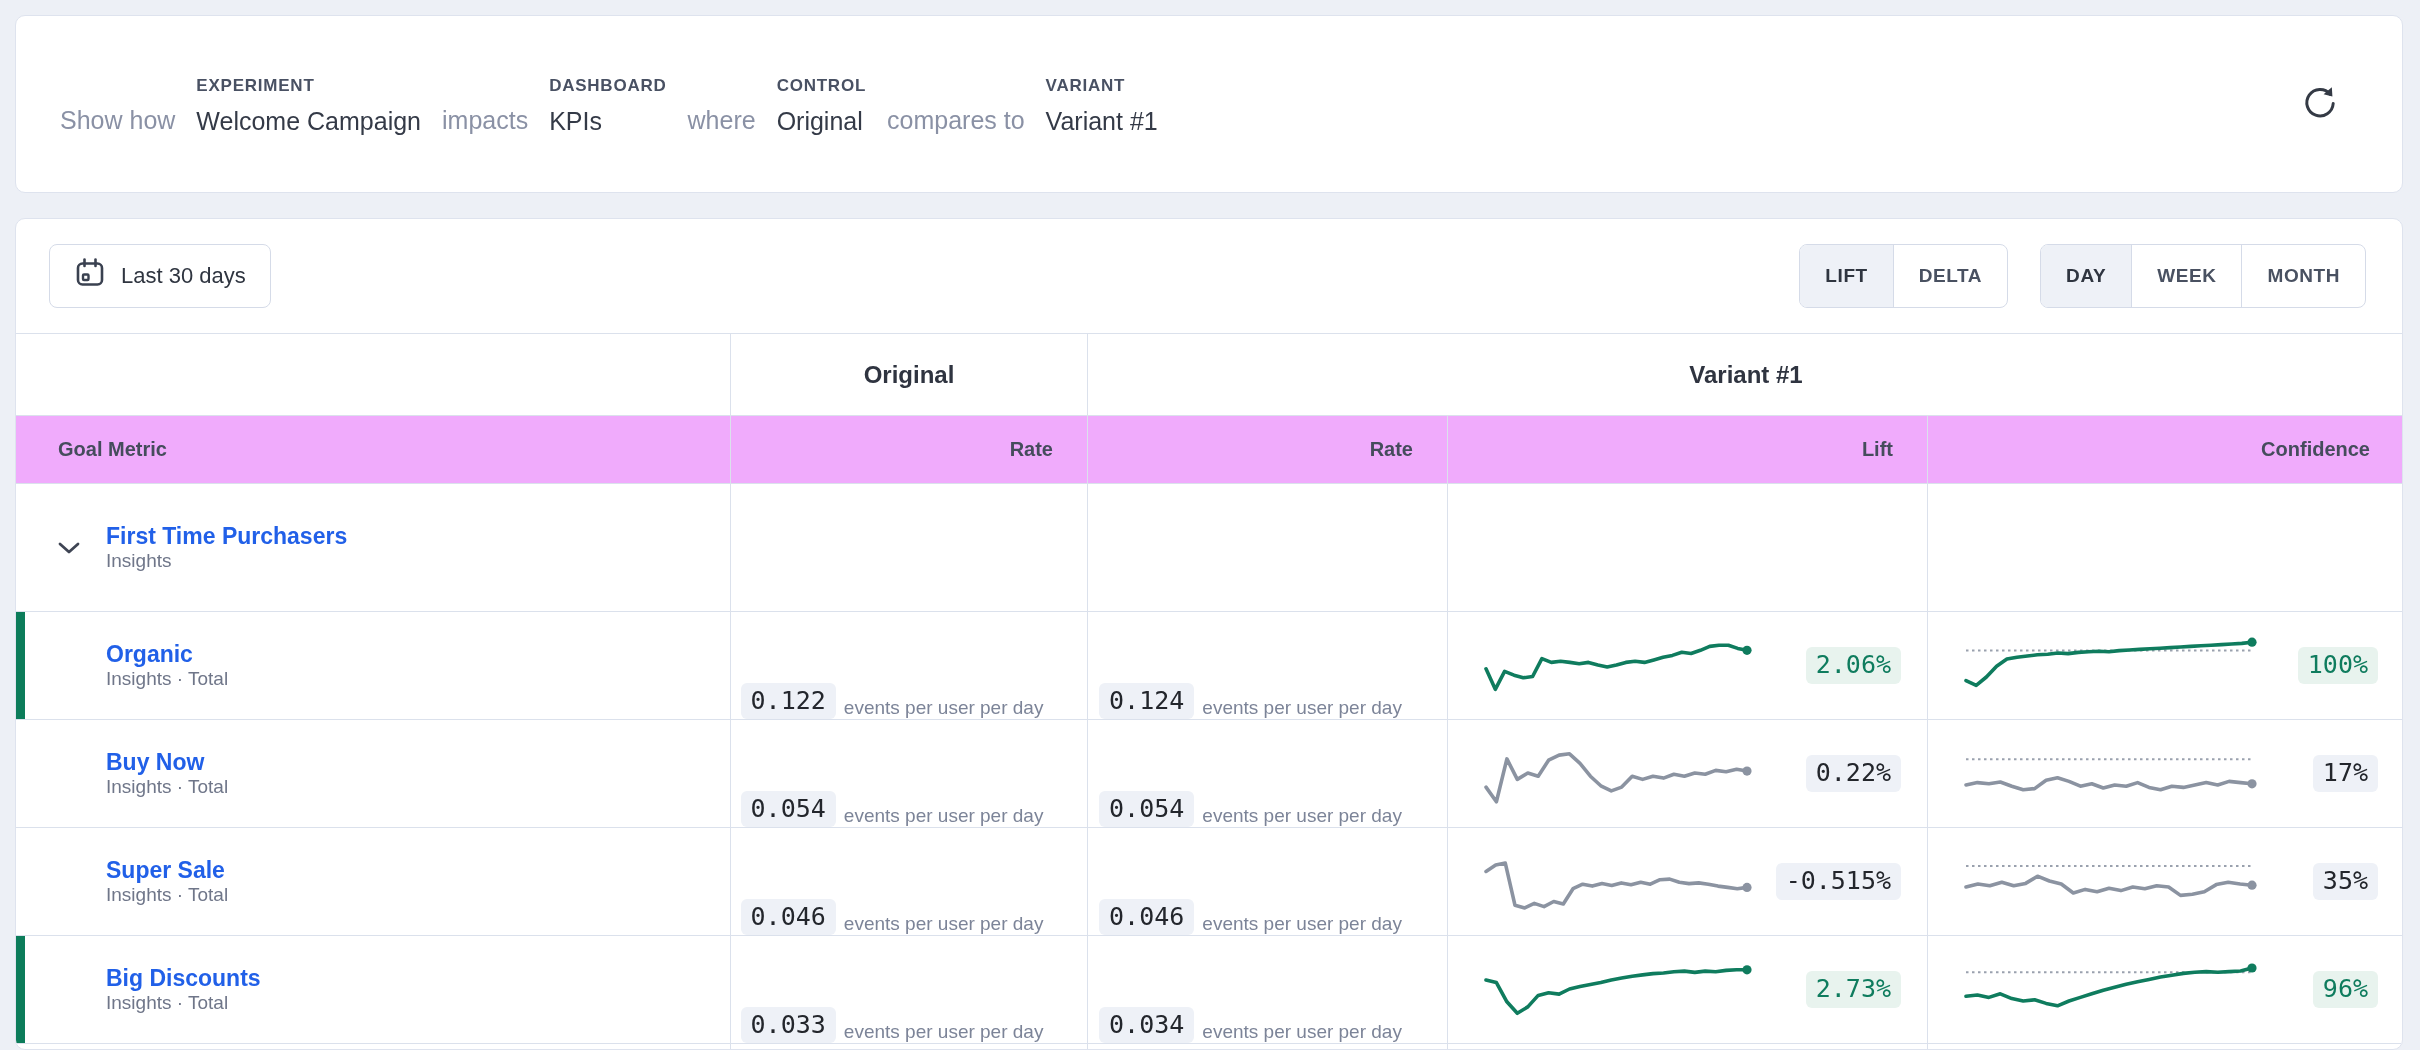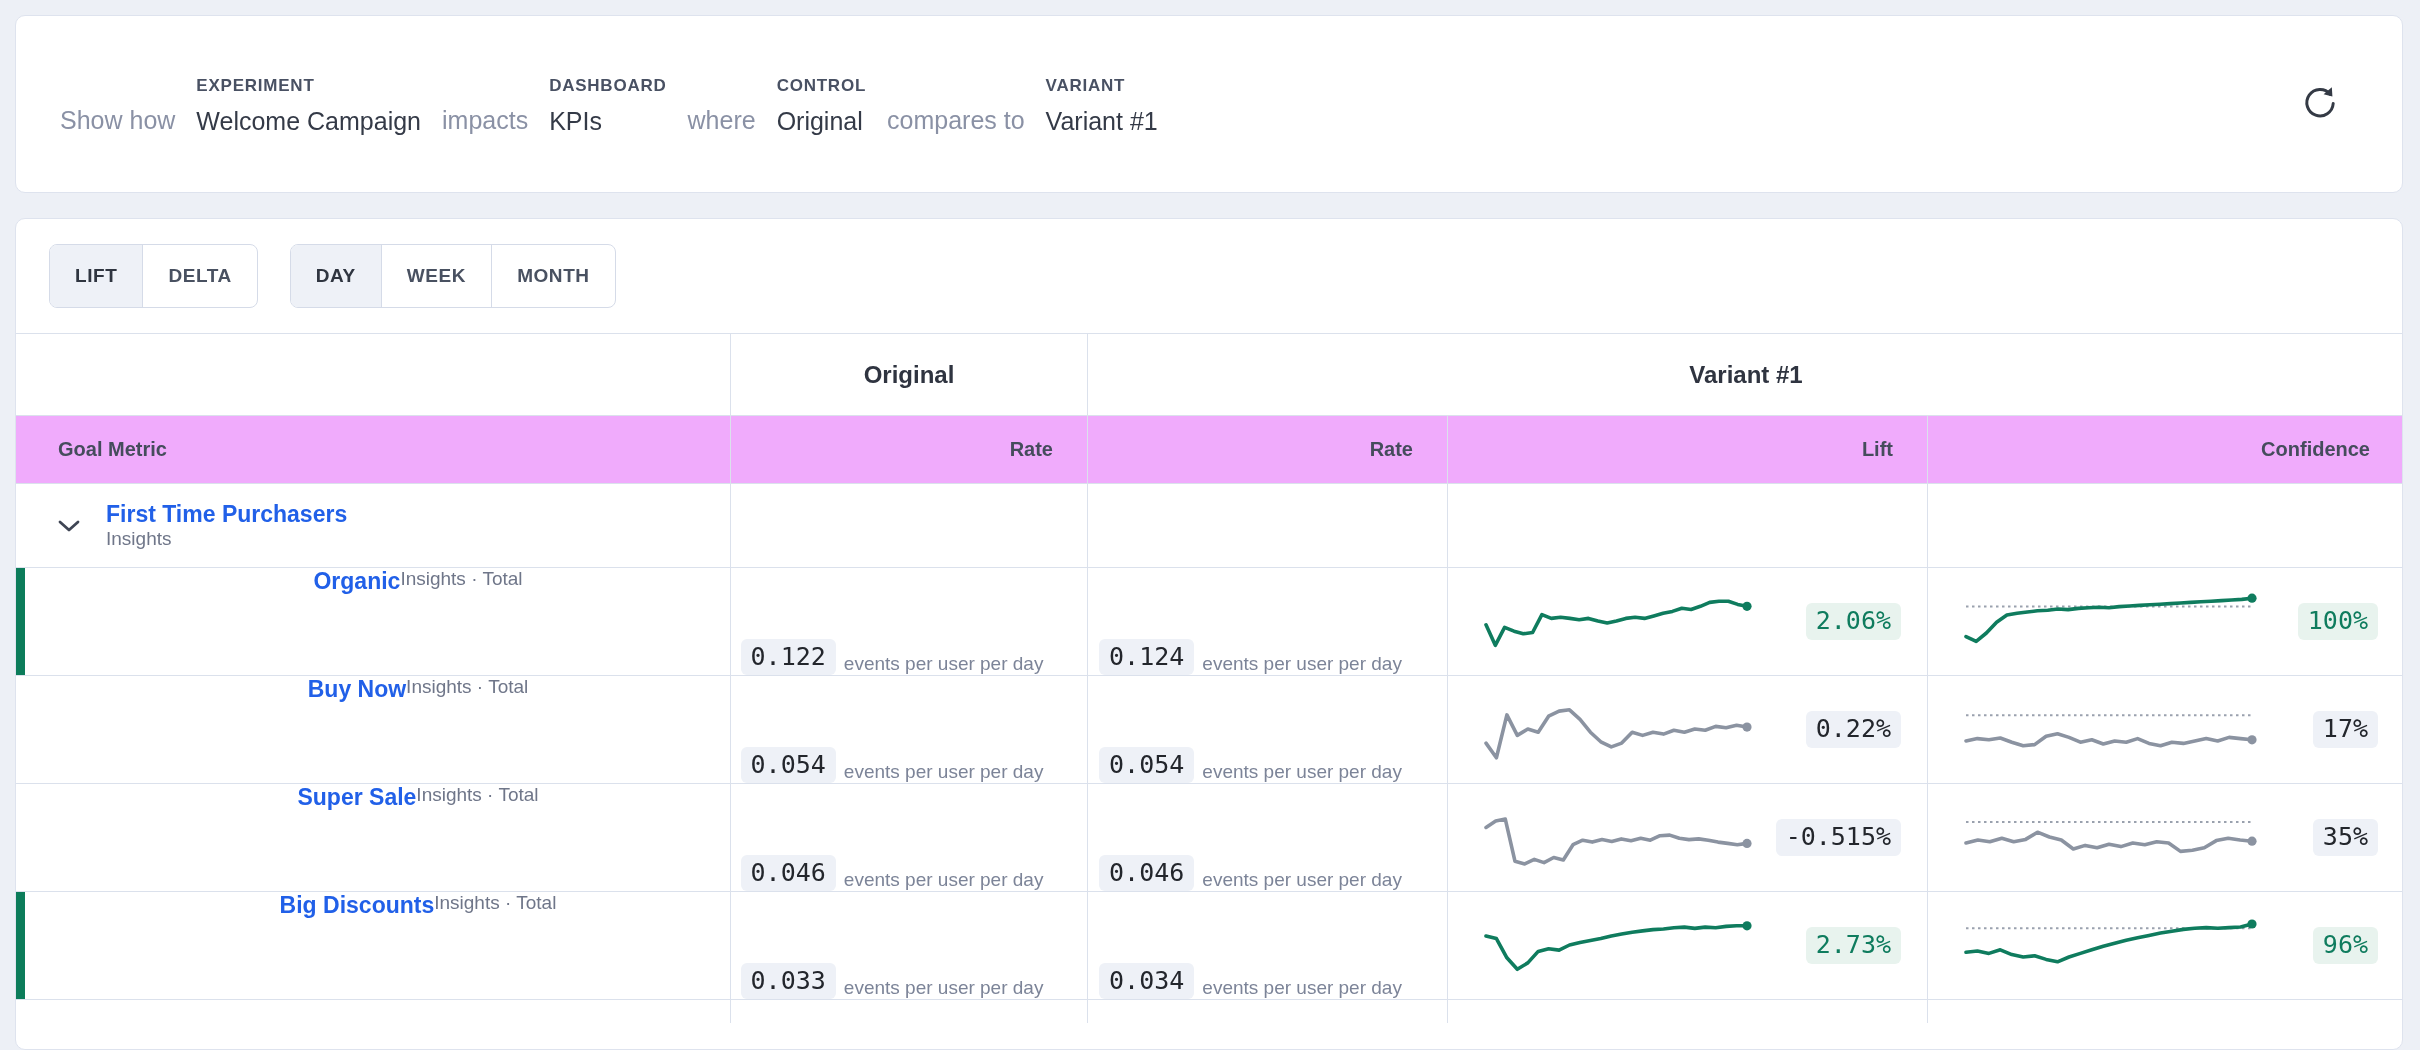"Last 30 days" button.btn { html: none -> <button> <span> <svg> <rect></rect> <line></line> <line></line> <rect></rect> </svg> </span> <span>Last 30 days</span> </button> }
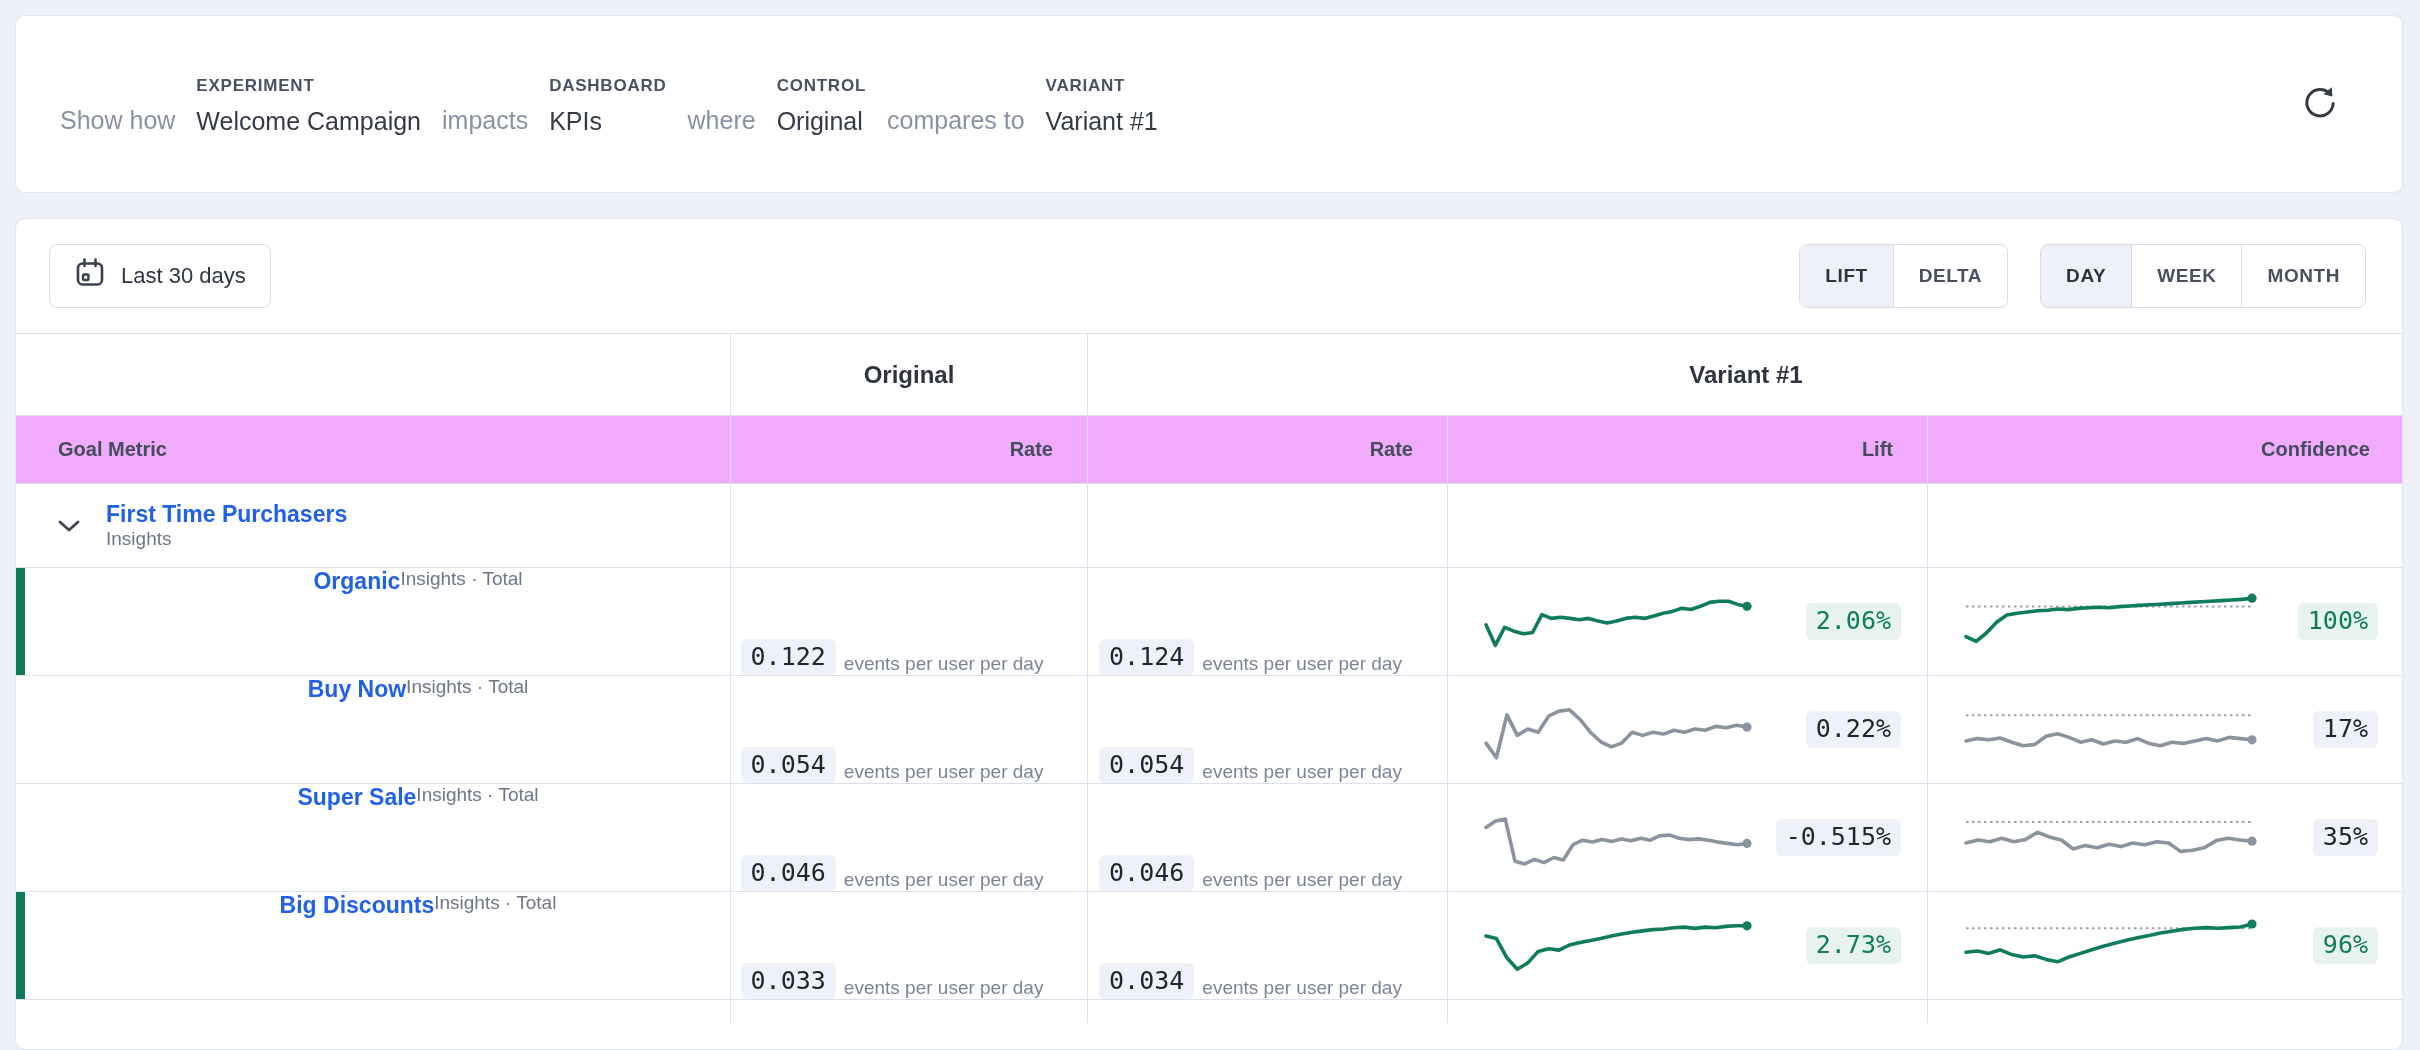"First Time Purchasers" .prow { height: 84px -> 128px }
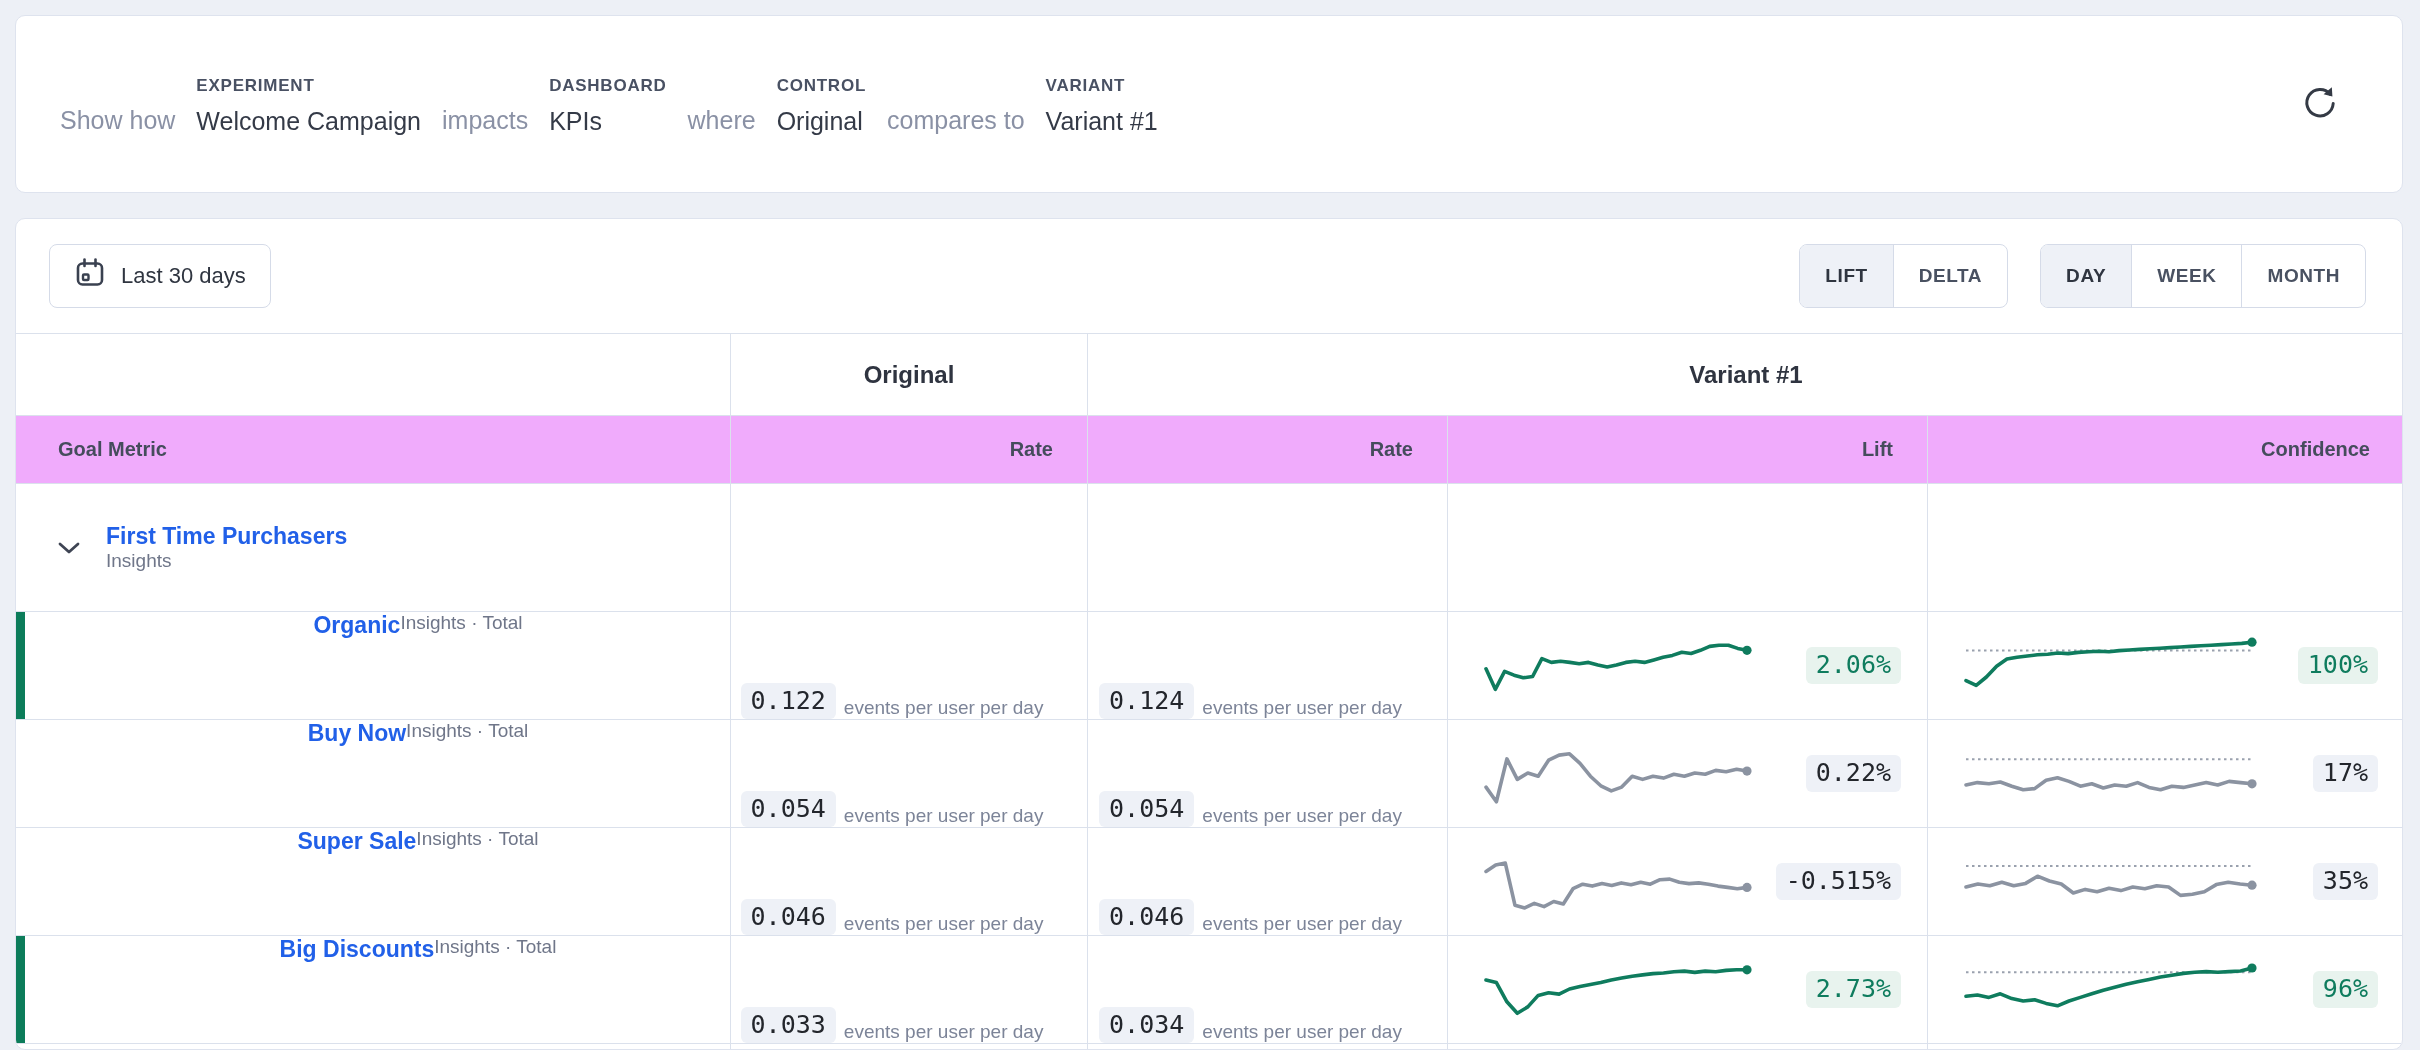"Organic" .mrow .c:first-child { flex-direction: row -> column }
